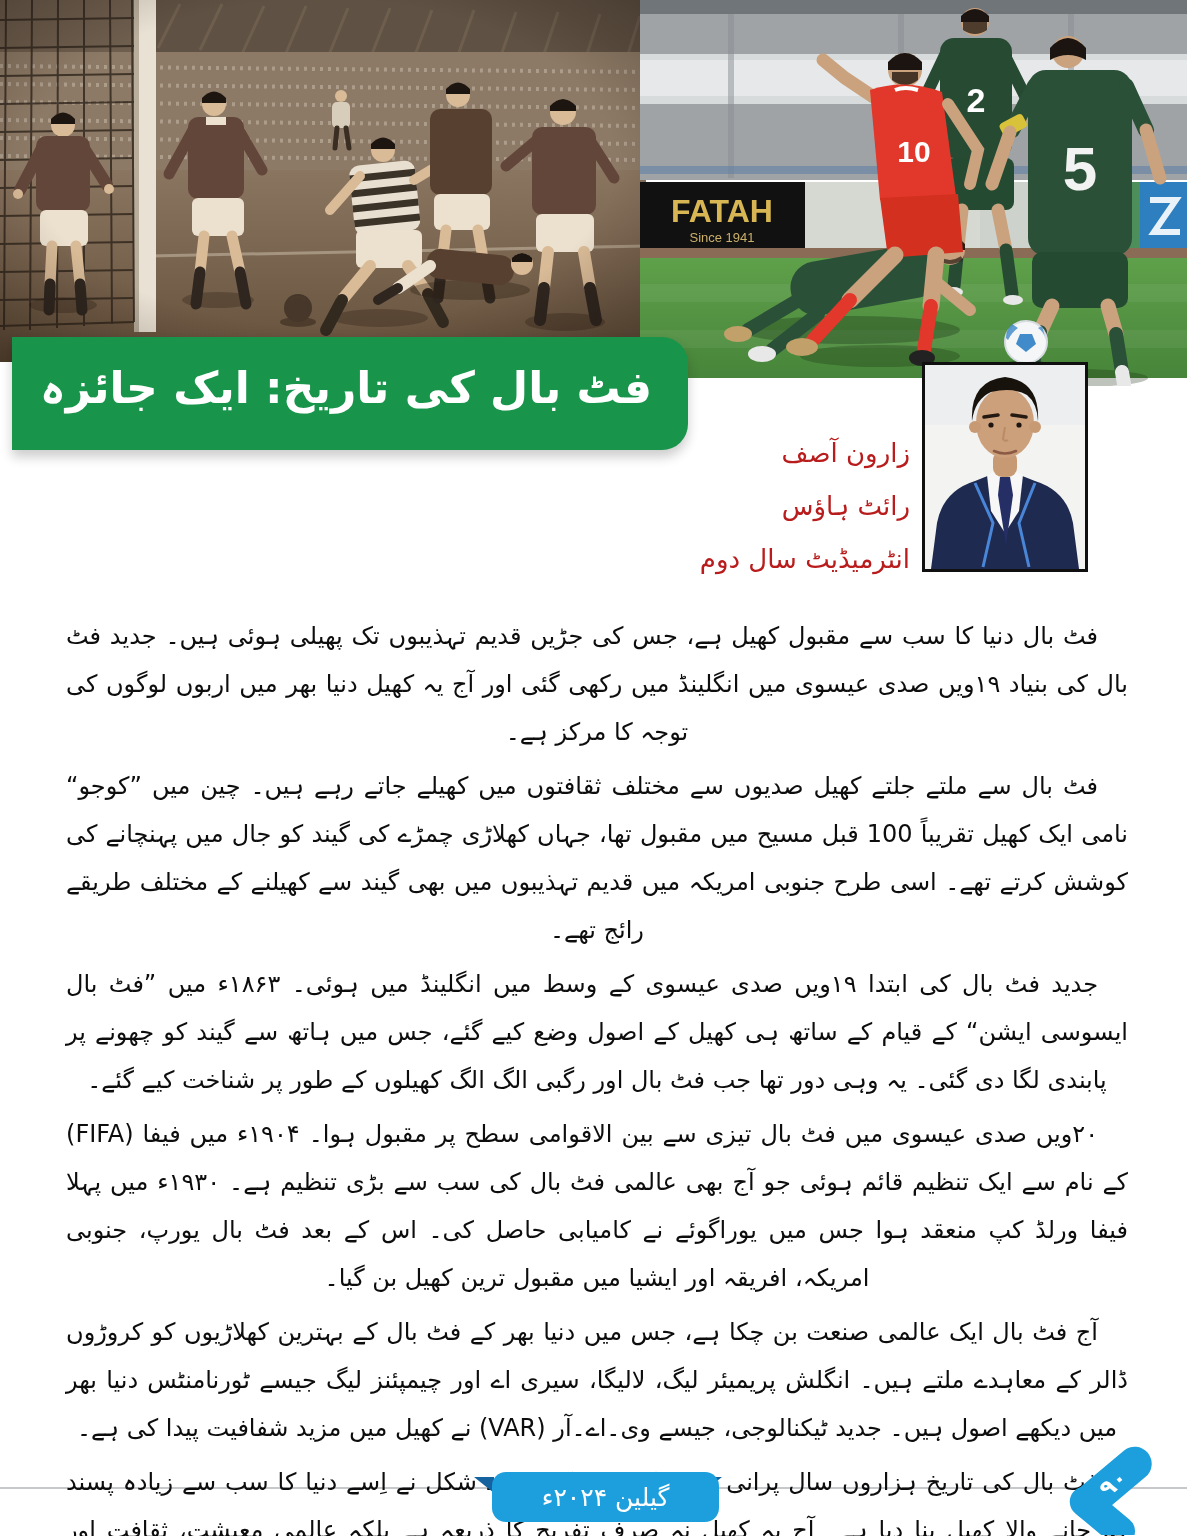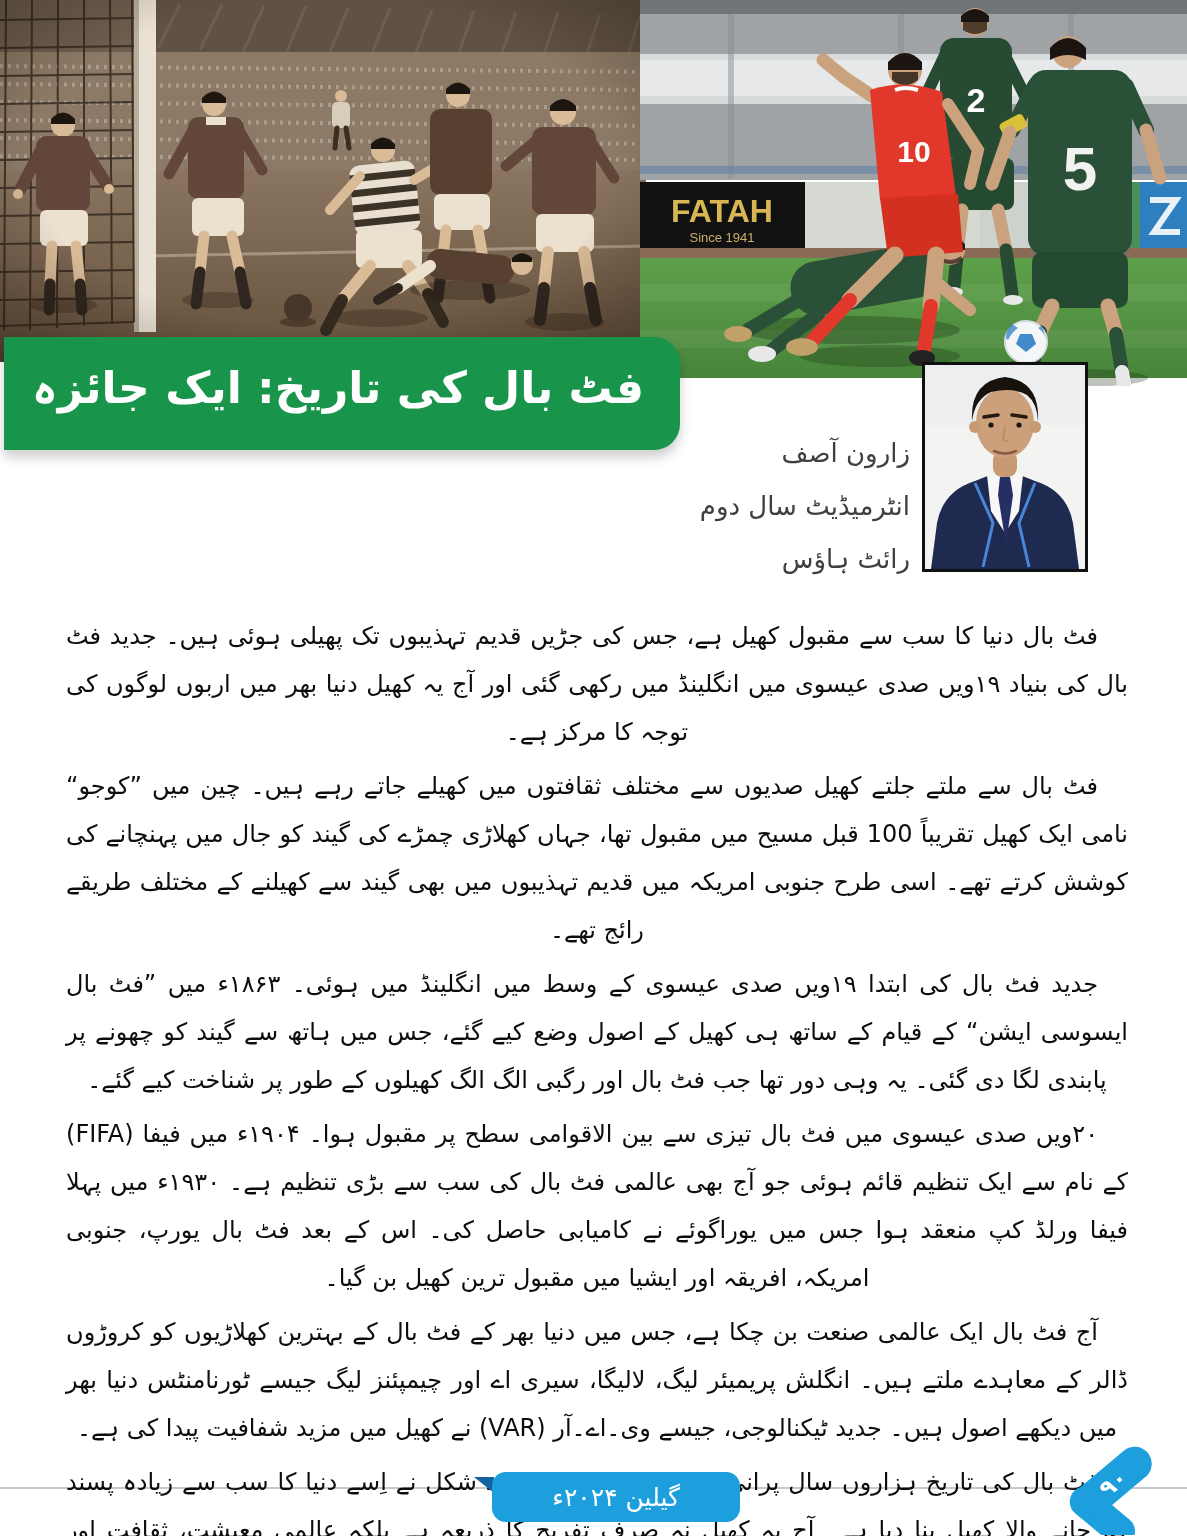"فٹ بال کی تاریخ: ایک" .title-banner { left: 4px -> 12px }
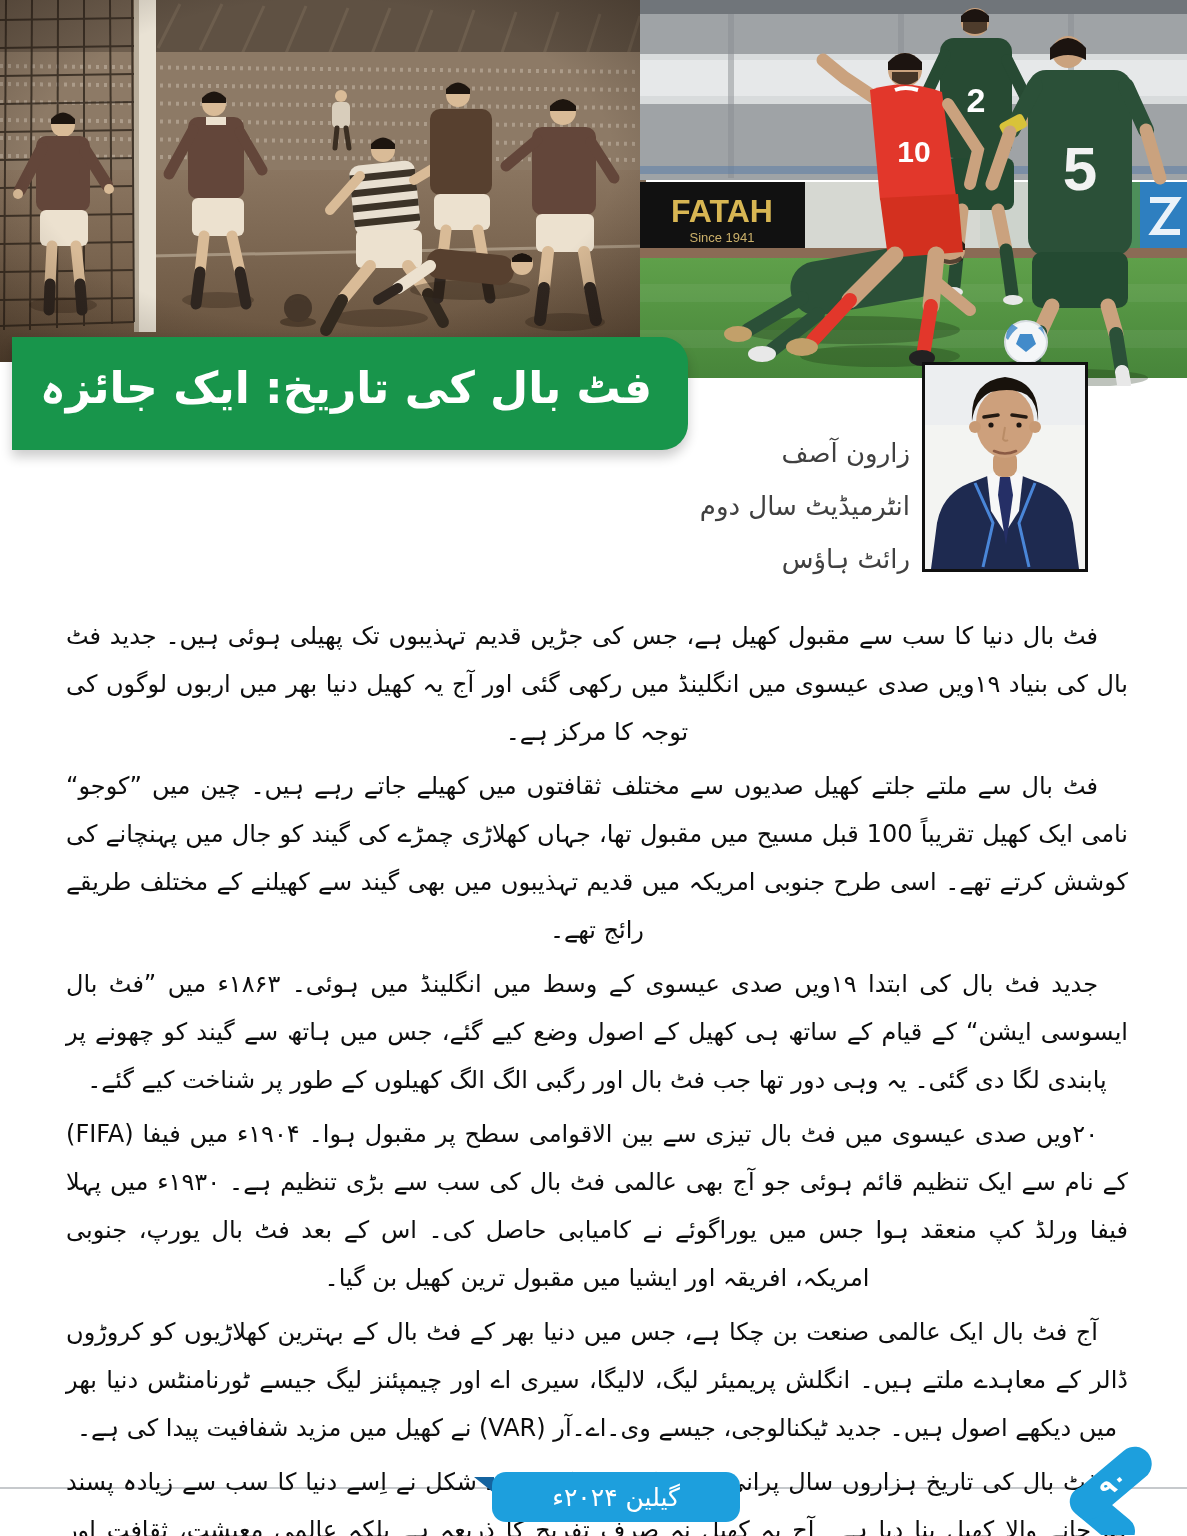"زارون آصف" .author { color: #404040 -> #b91c1c }
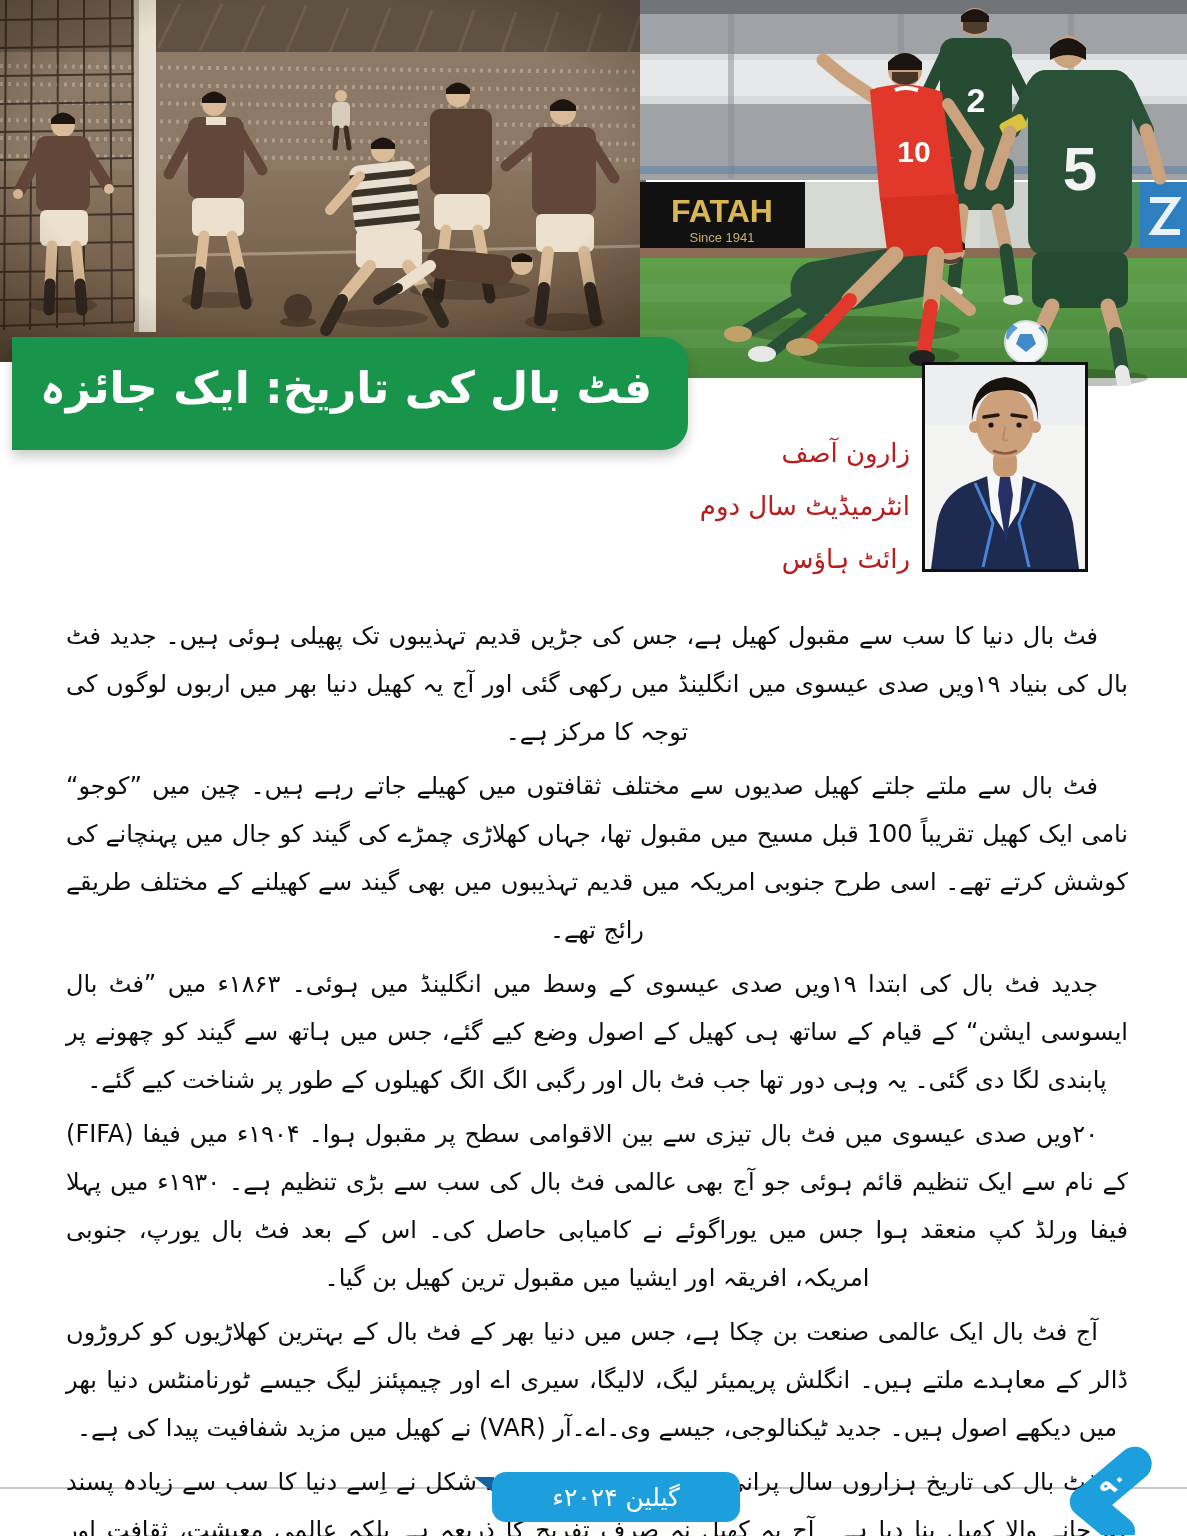"انٹرمیڈیٹ سال دوم" div { order: before "رائٹ ہاؤس" -> after "رائٹ ہاؤس" }
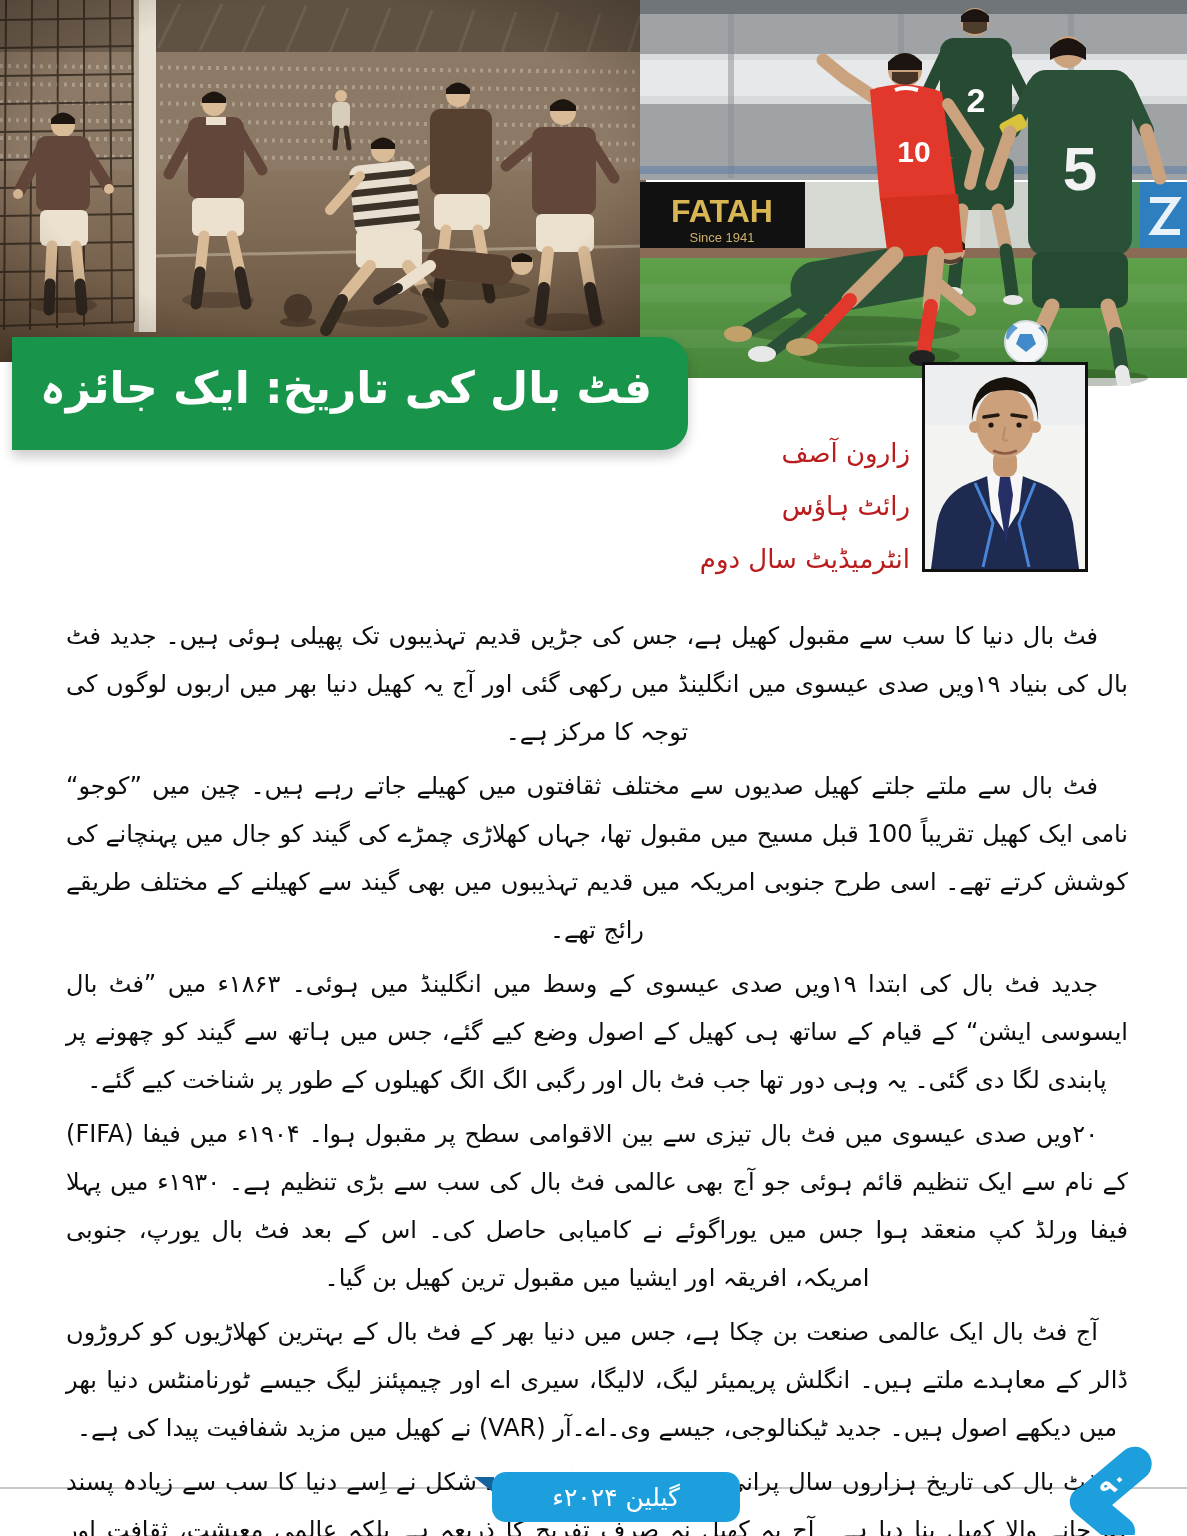"گیلین ۲۰۲۴ء" .footer-ribbon { width: 248px -> 227px }
